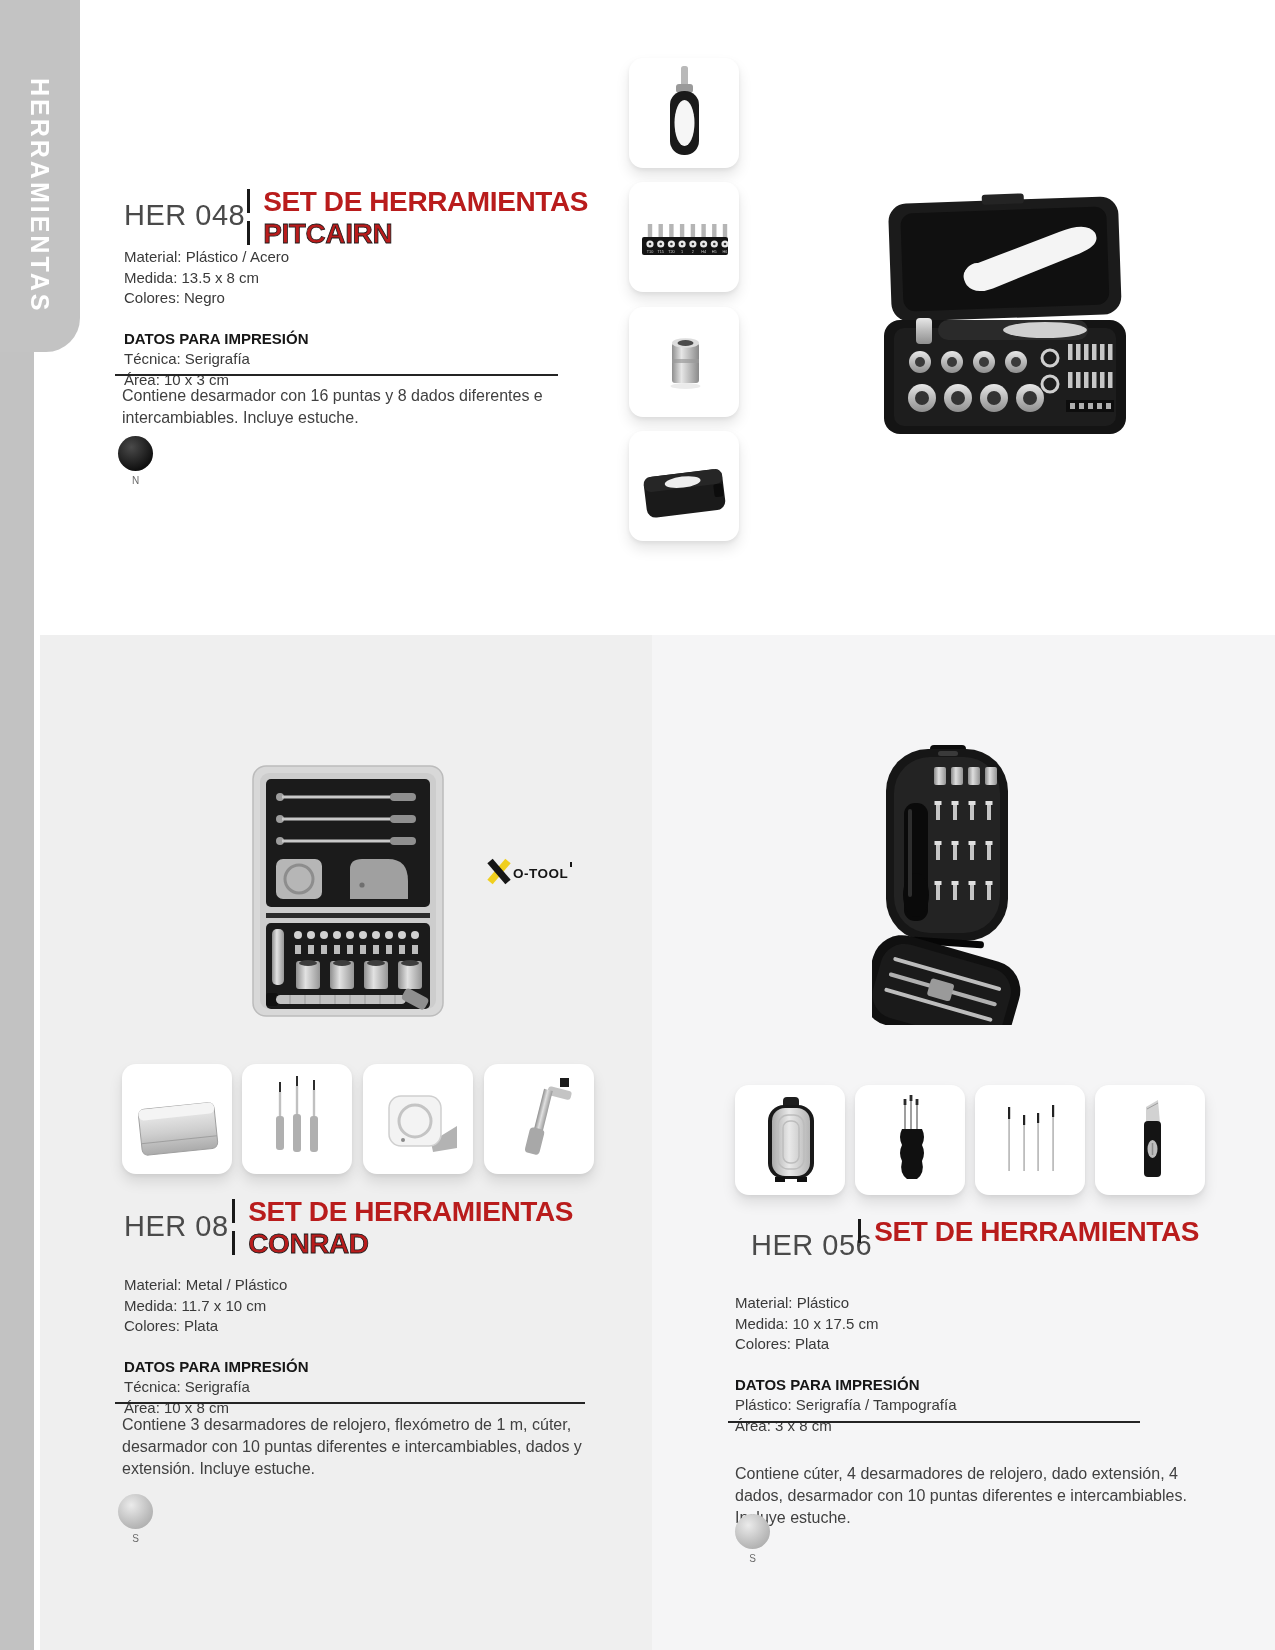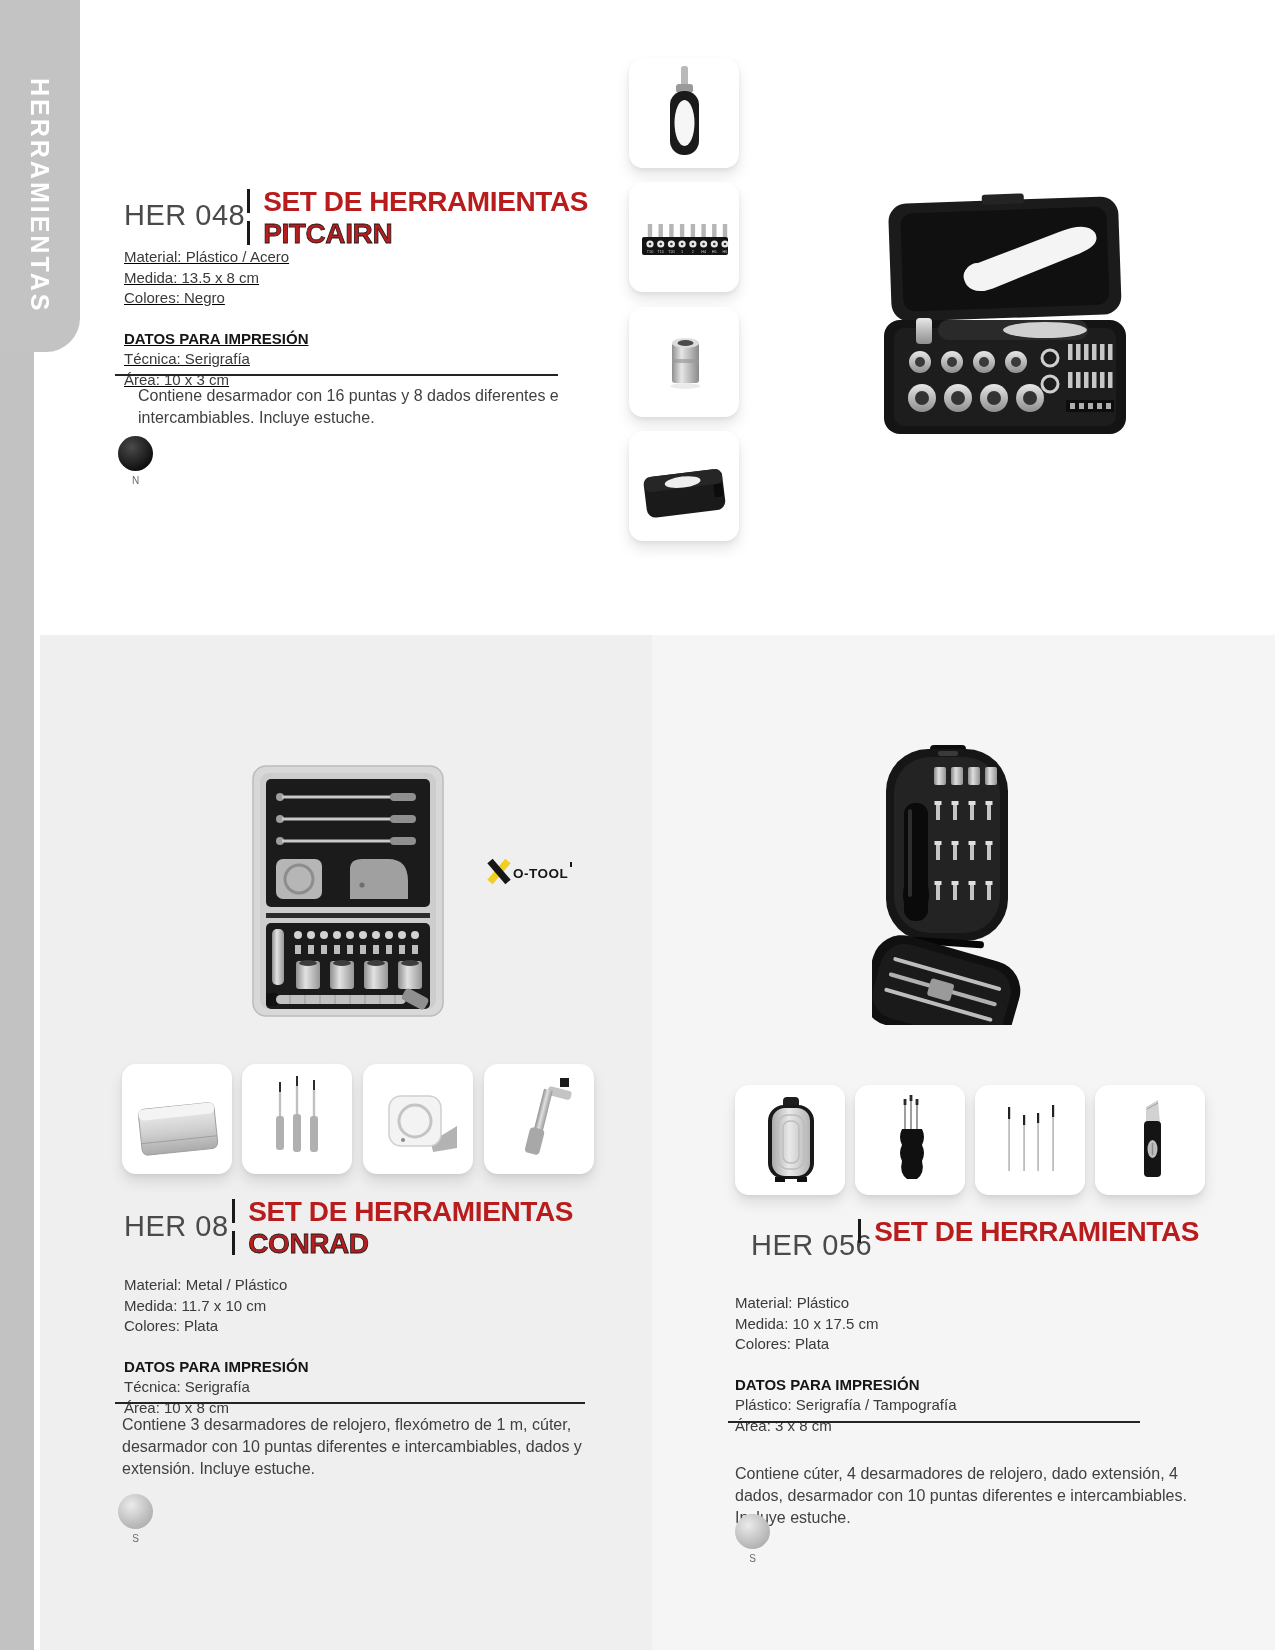"Material: Plástico / Acero" div.abs { text-decoration: underline -> none }
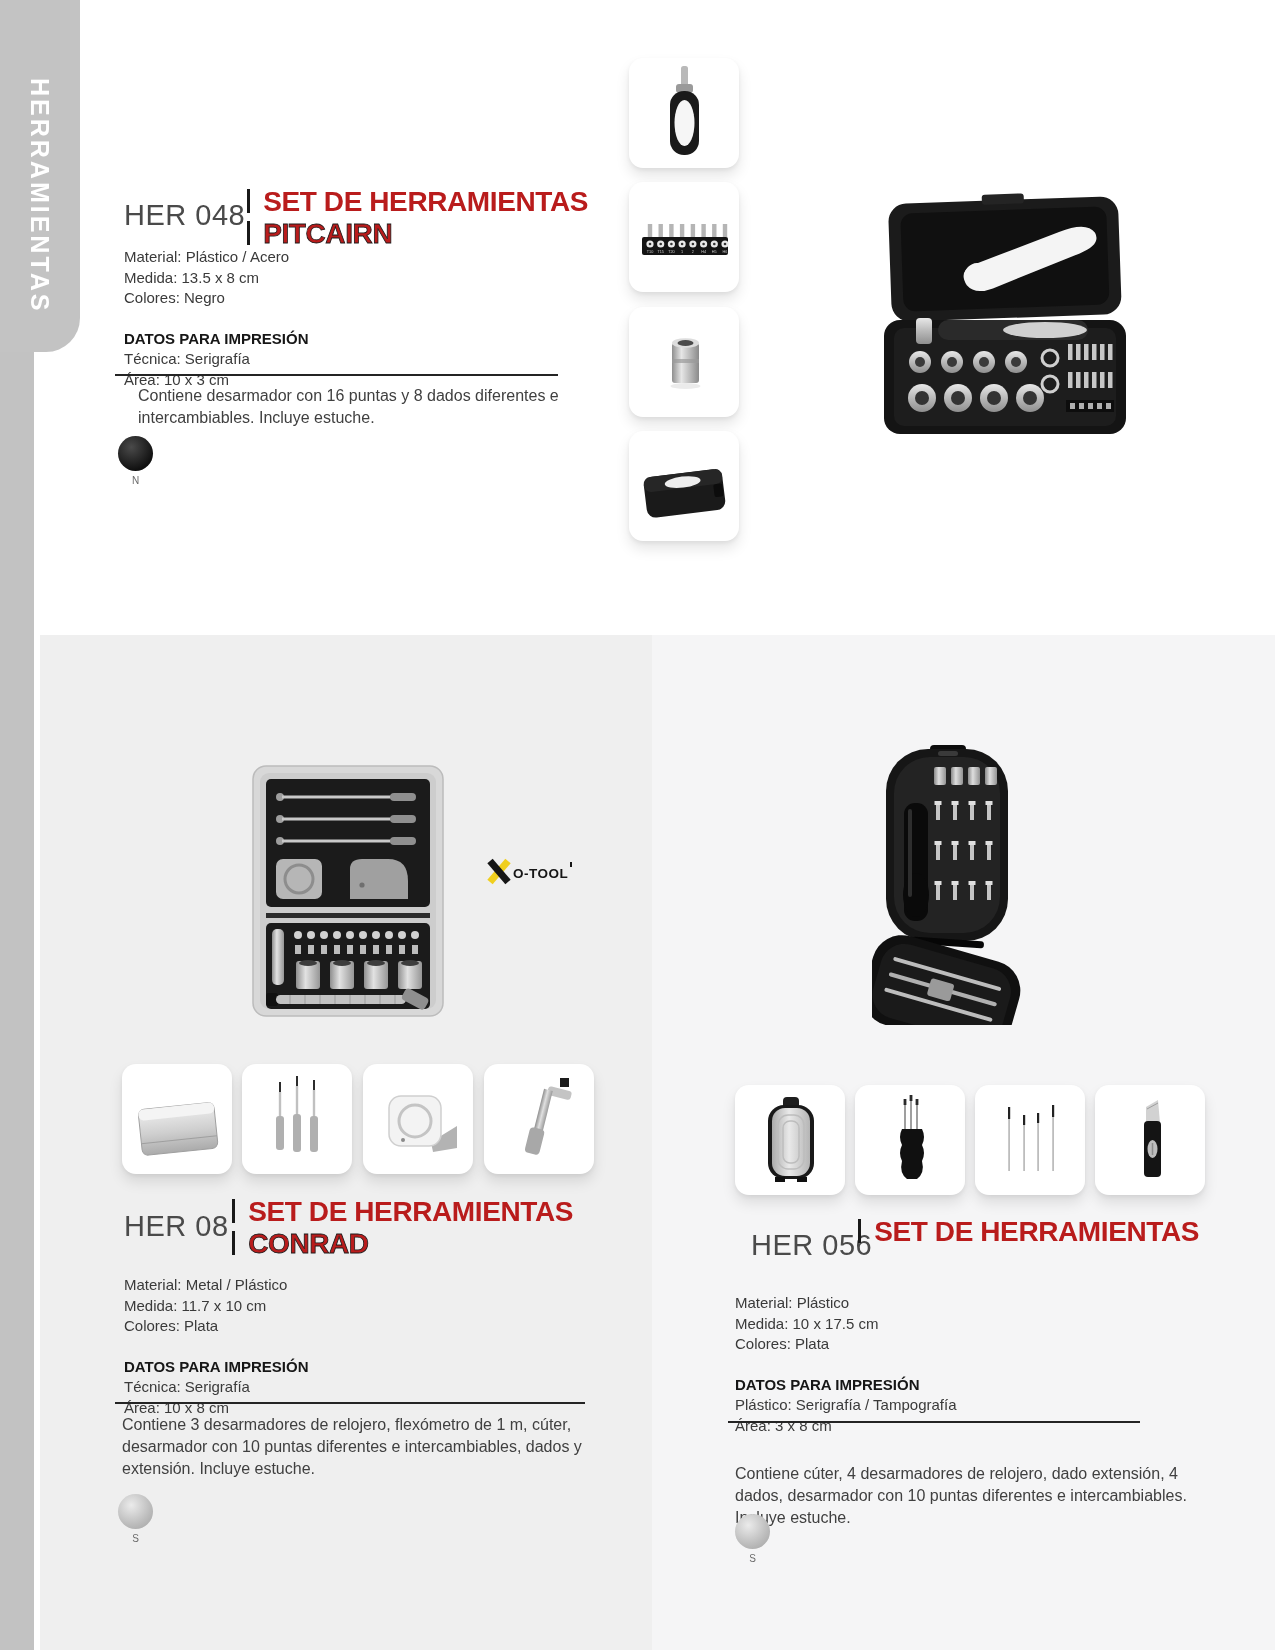"Contiene desarmador con 16 puntas" div.abs { margin-left: 16px -> none }
